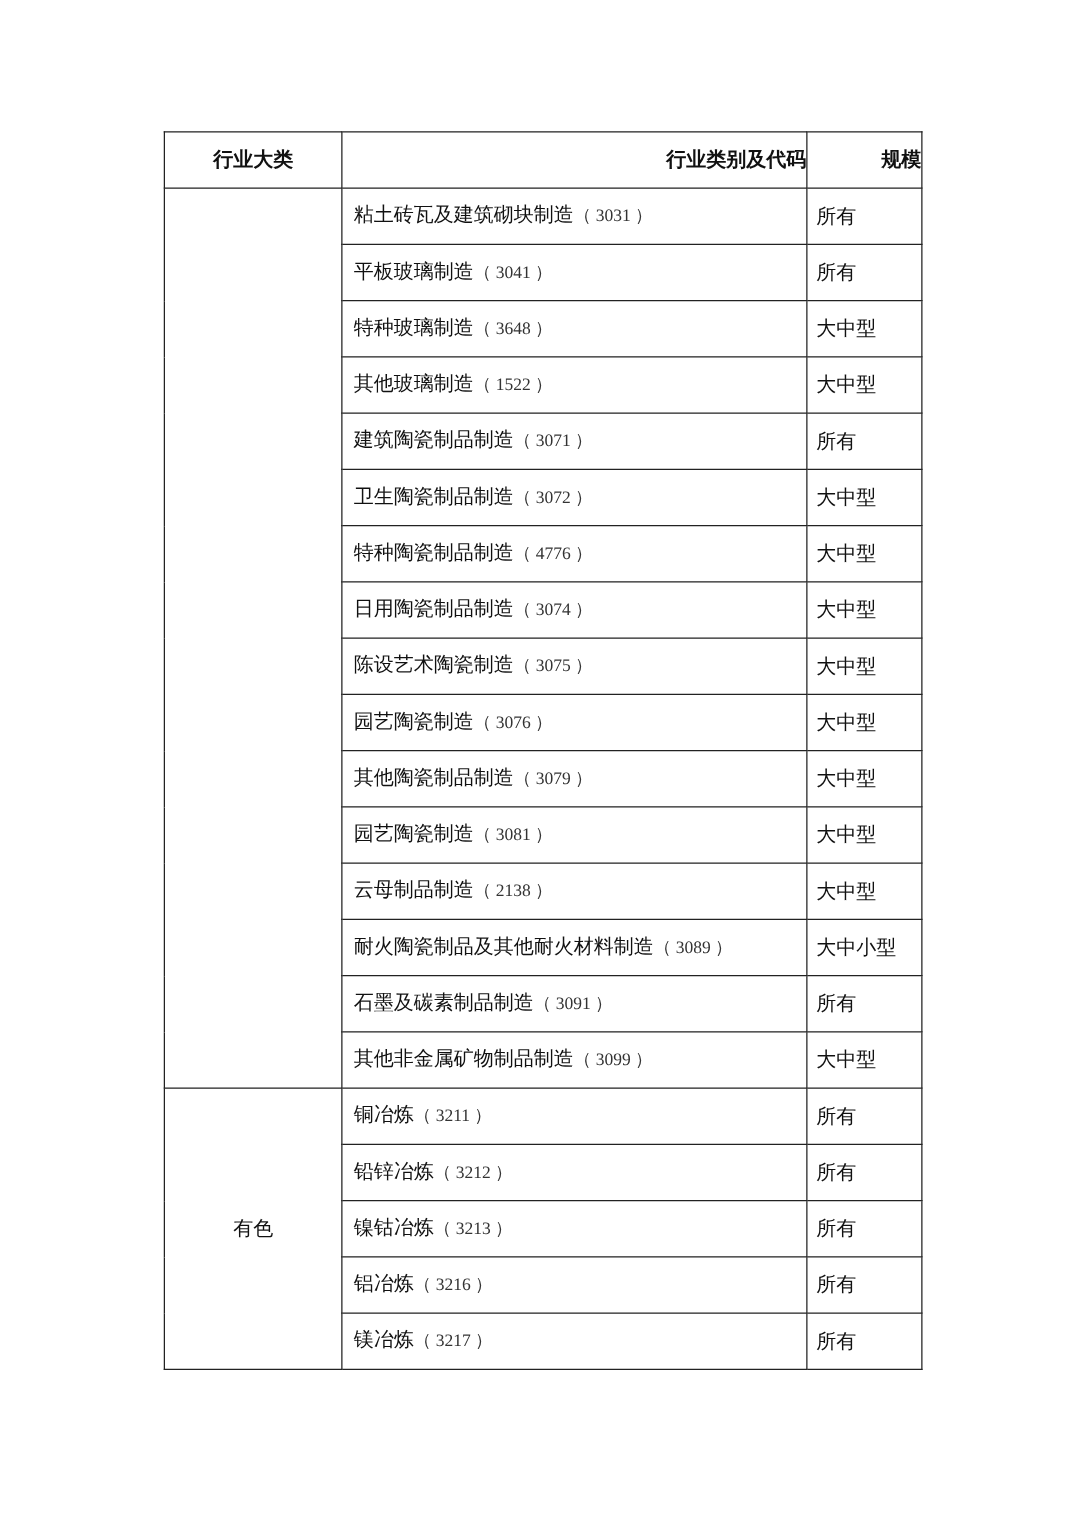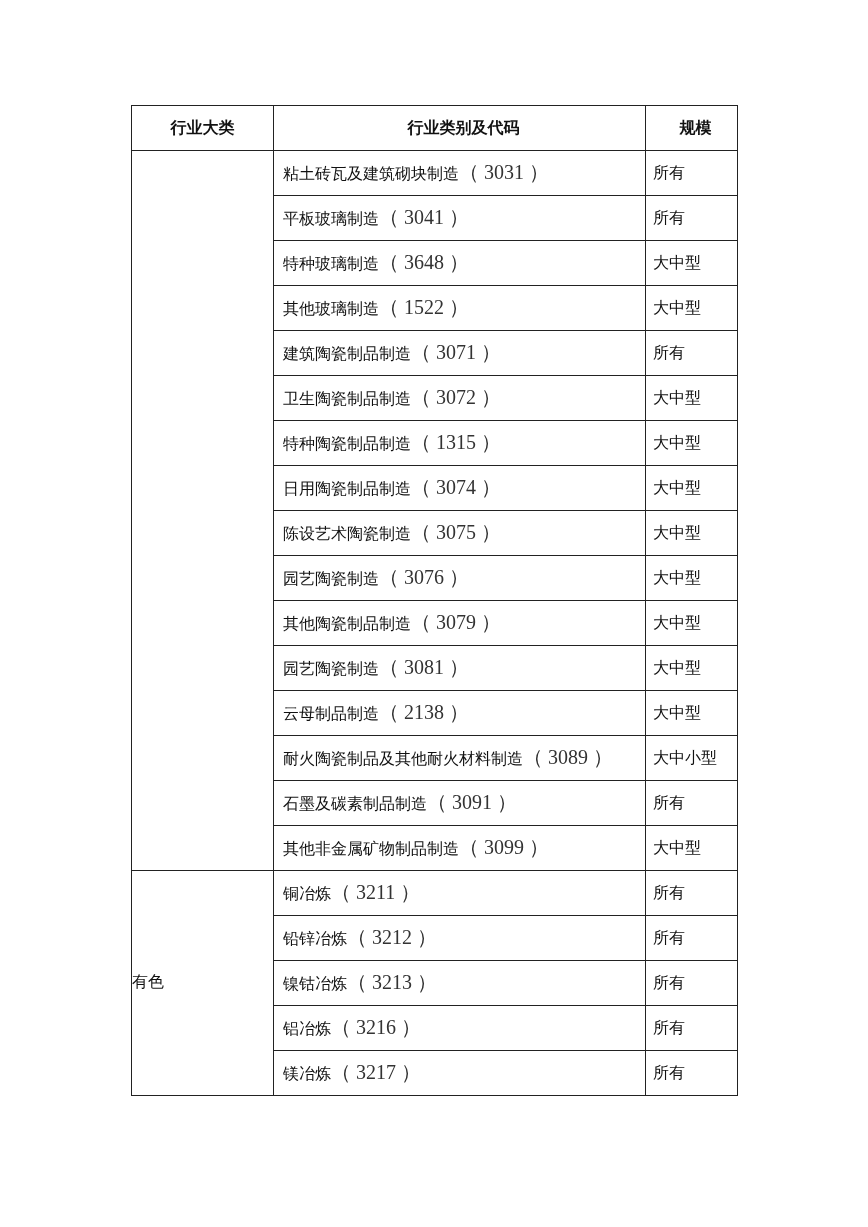"行业类别及代码" table.industry-table th { text-align: center -> right }
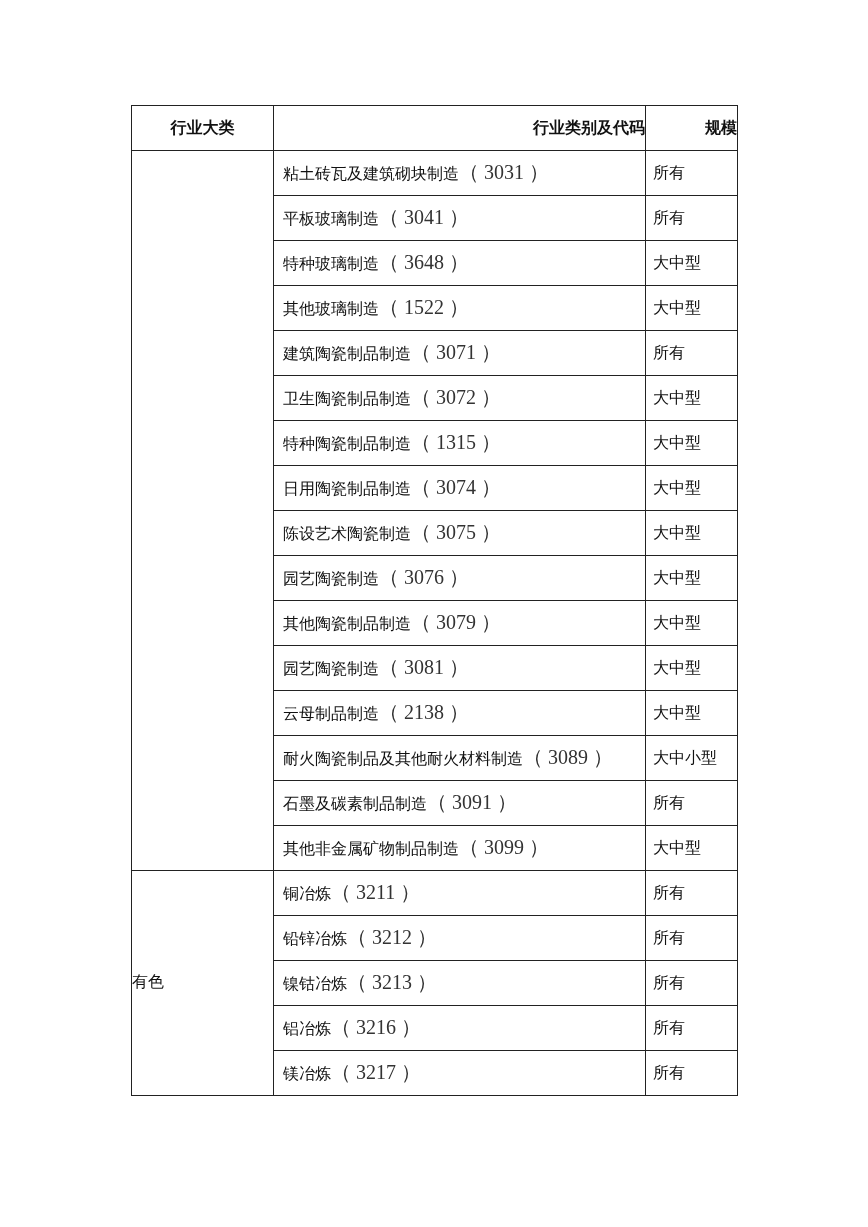"（ 3031 ）" .code { font-size: 20px -> 14px }
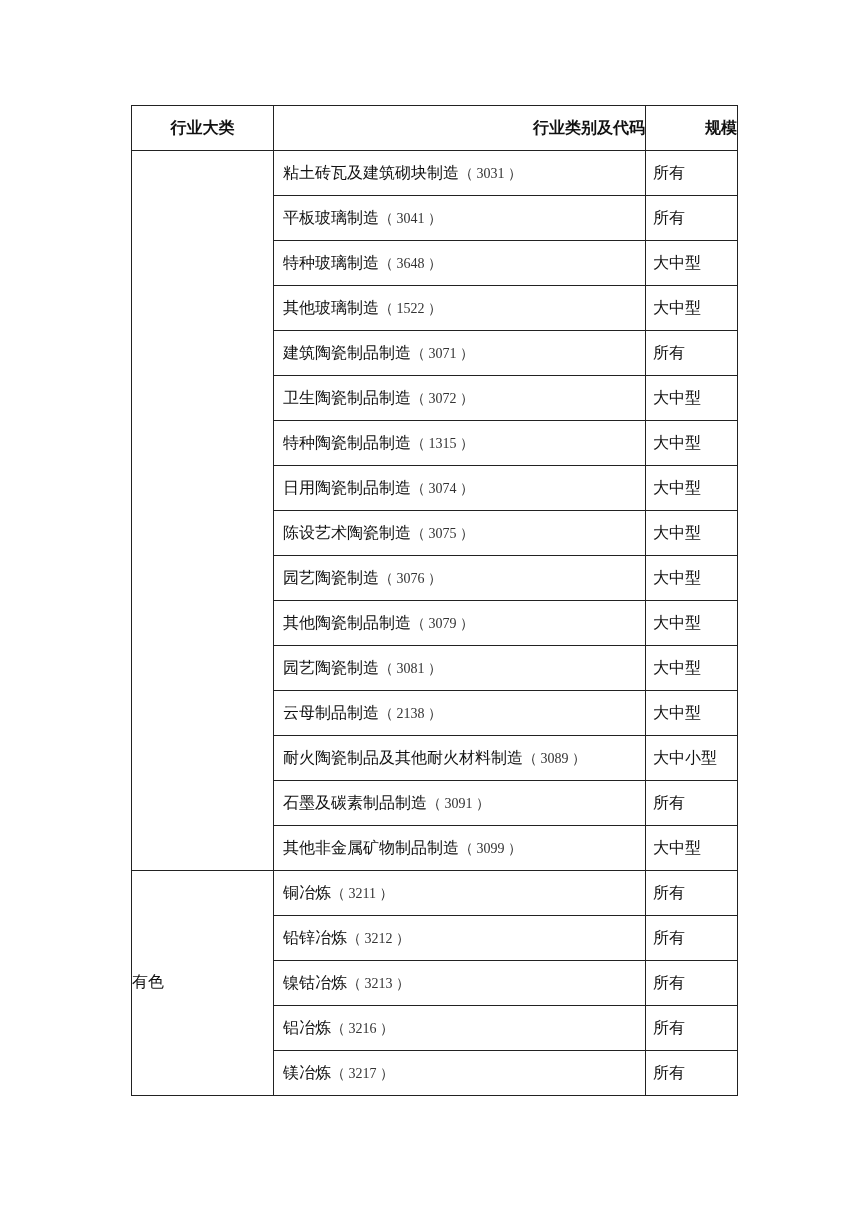"（ 1315 ）" span.code { text: 1315 -> 4776 }
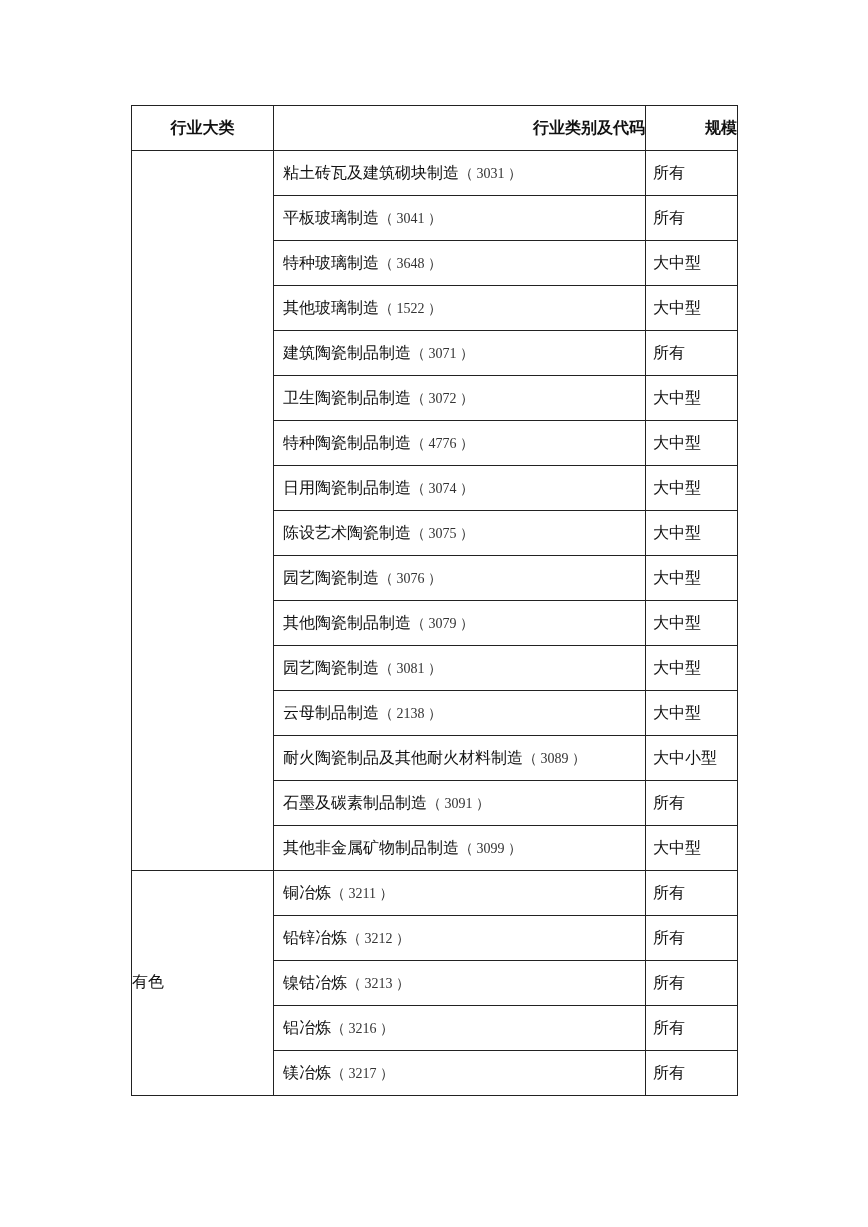"有色" td.major-cell { font-family: Liberation Mono, monospace -> none; text-align: left -> center }
